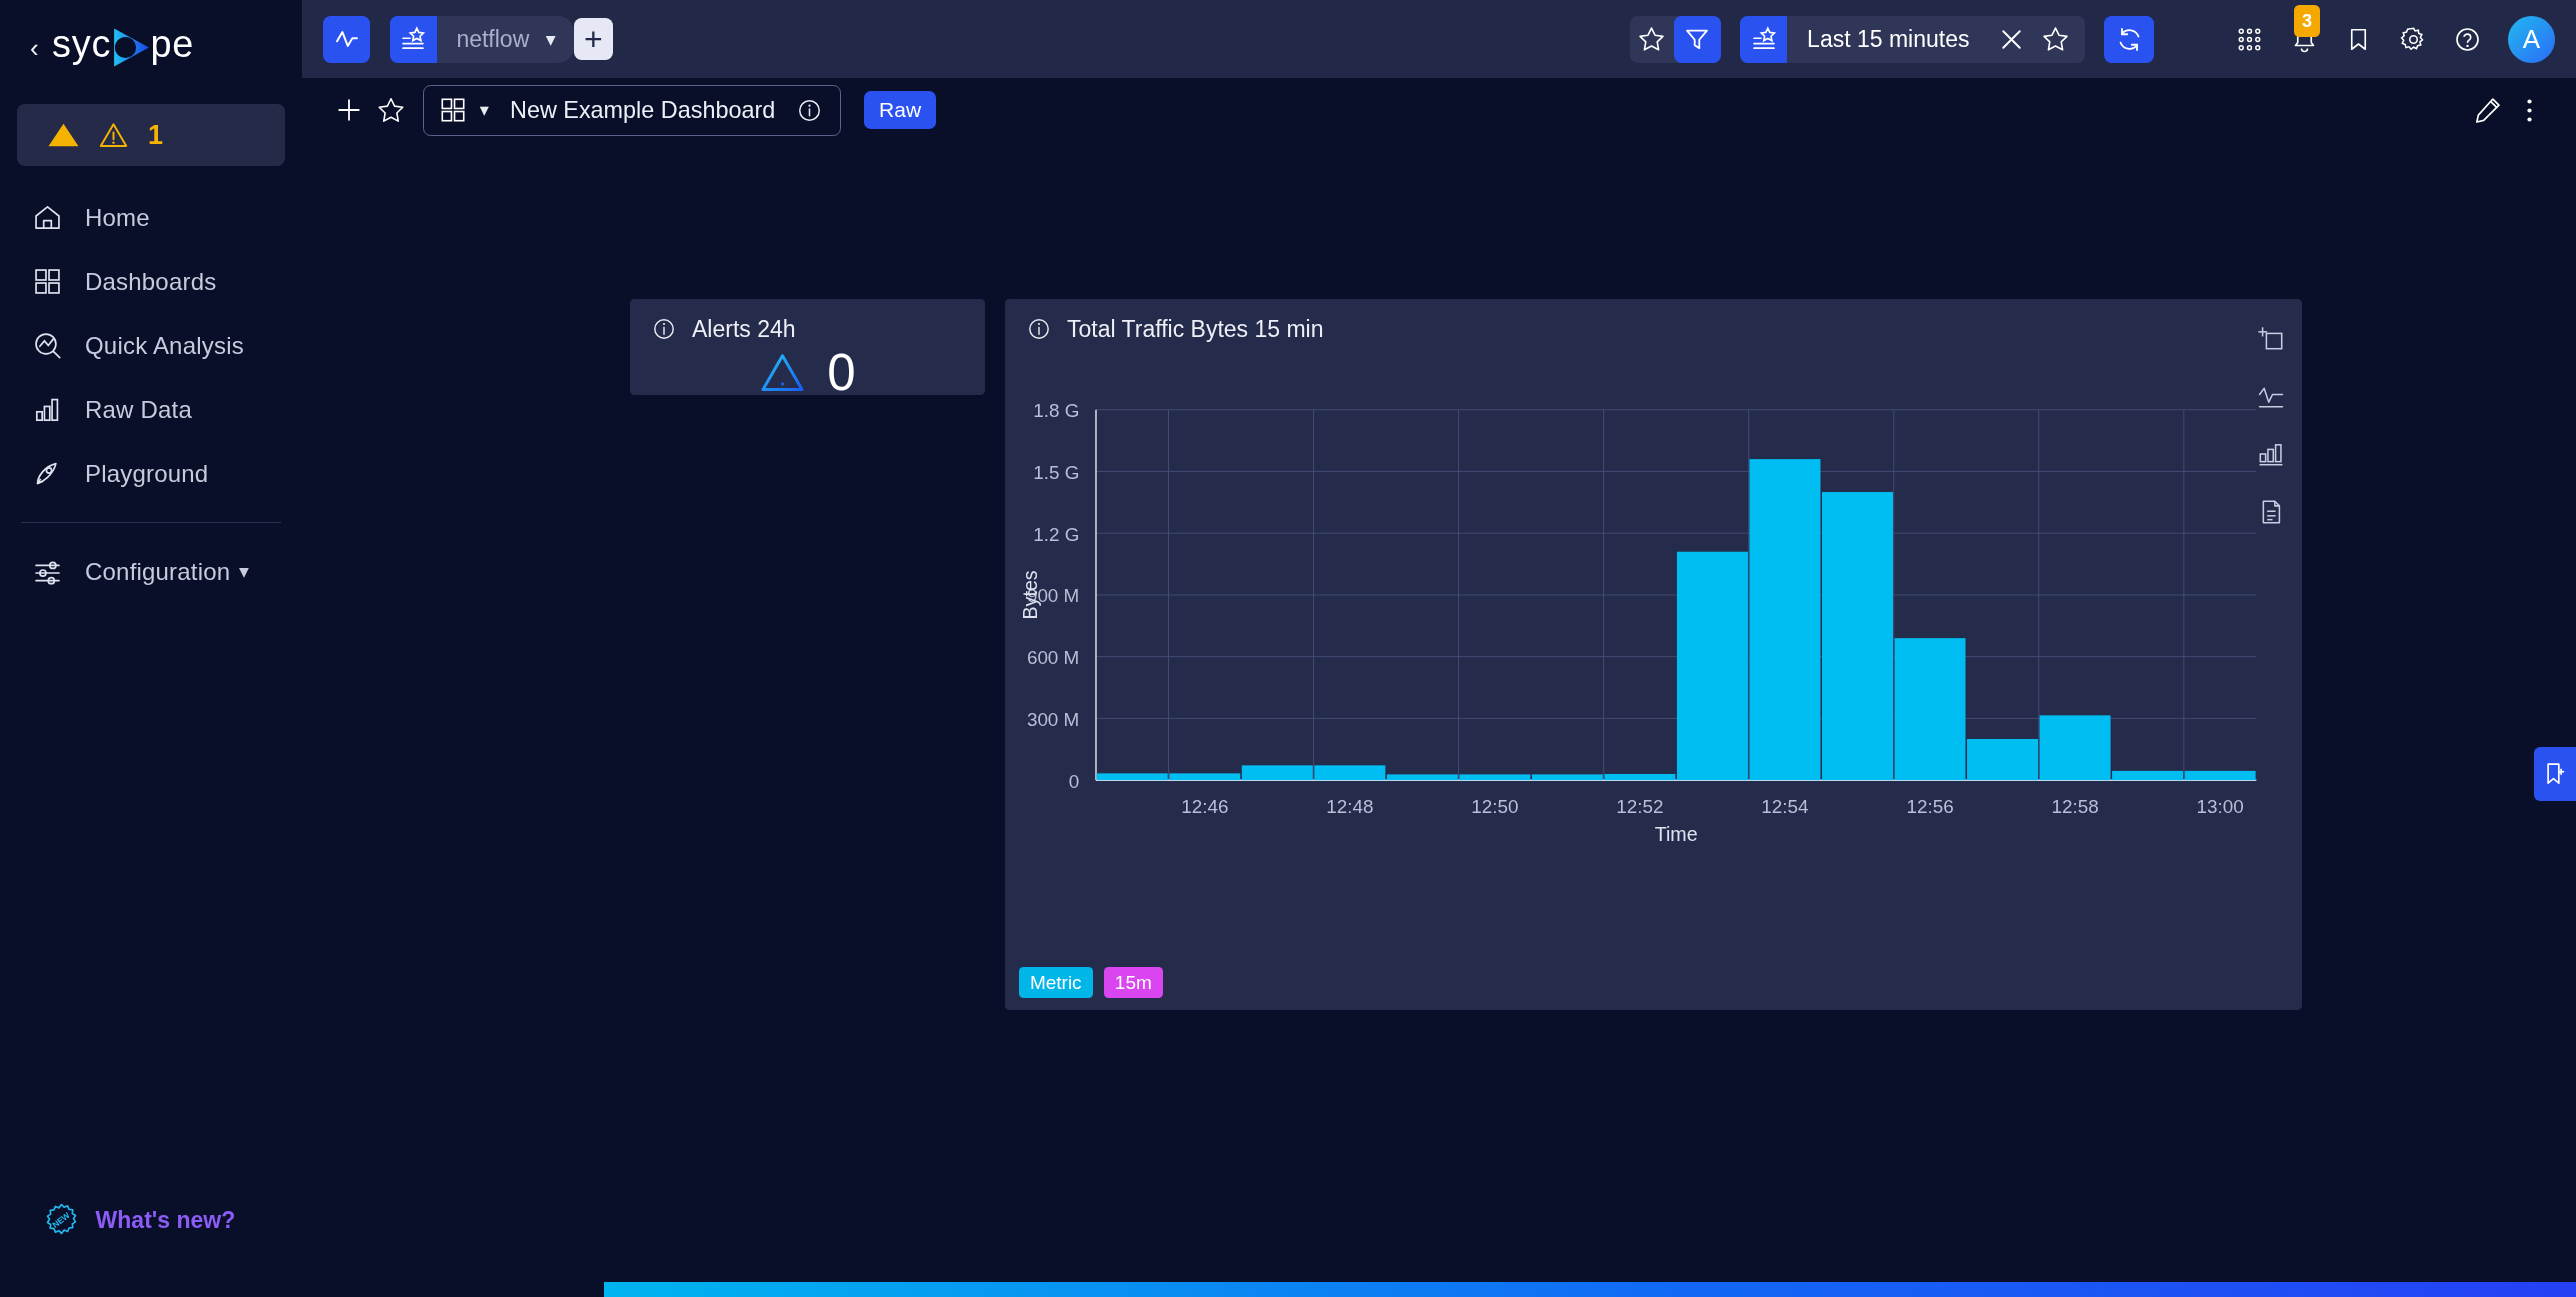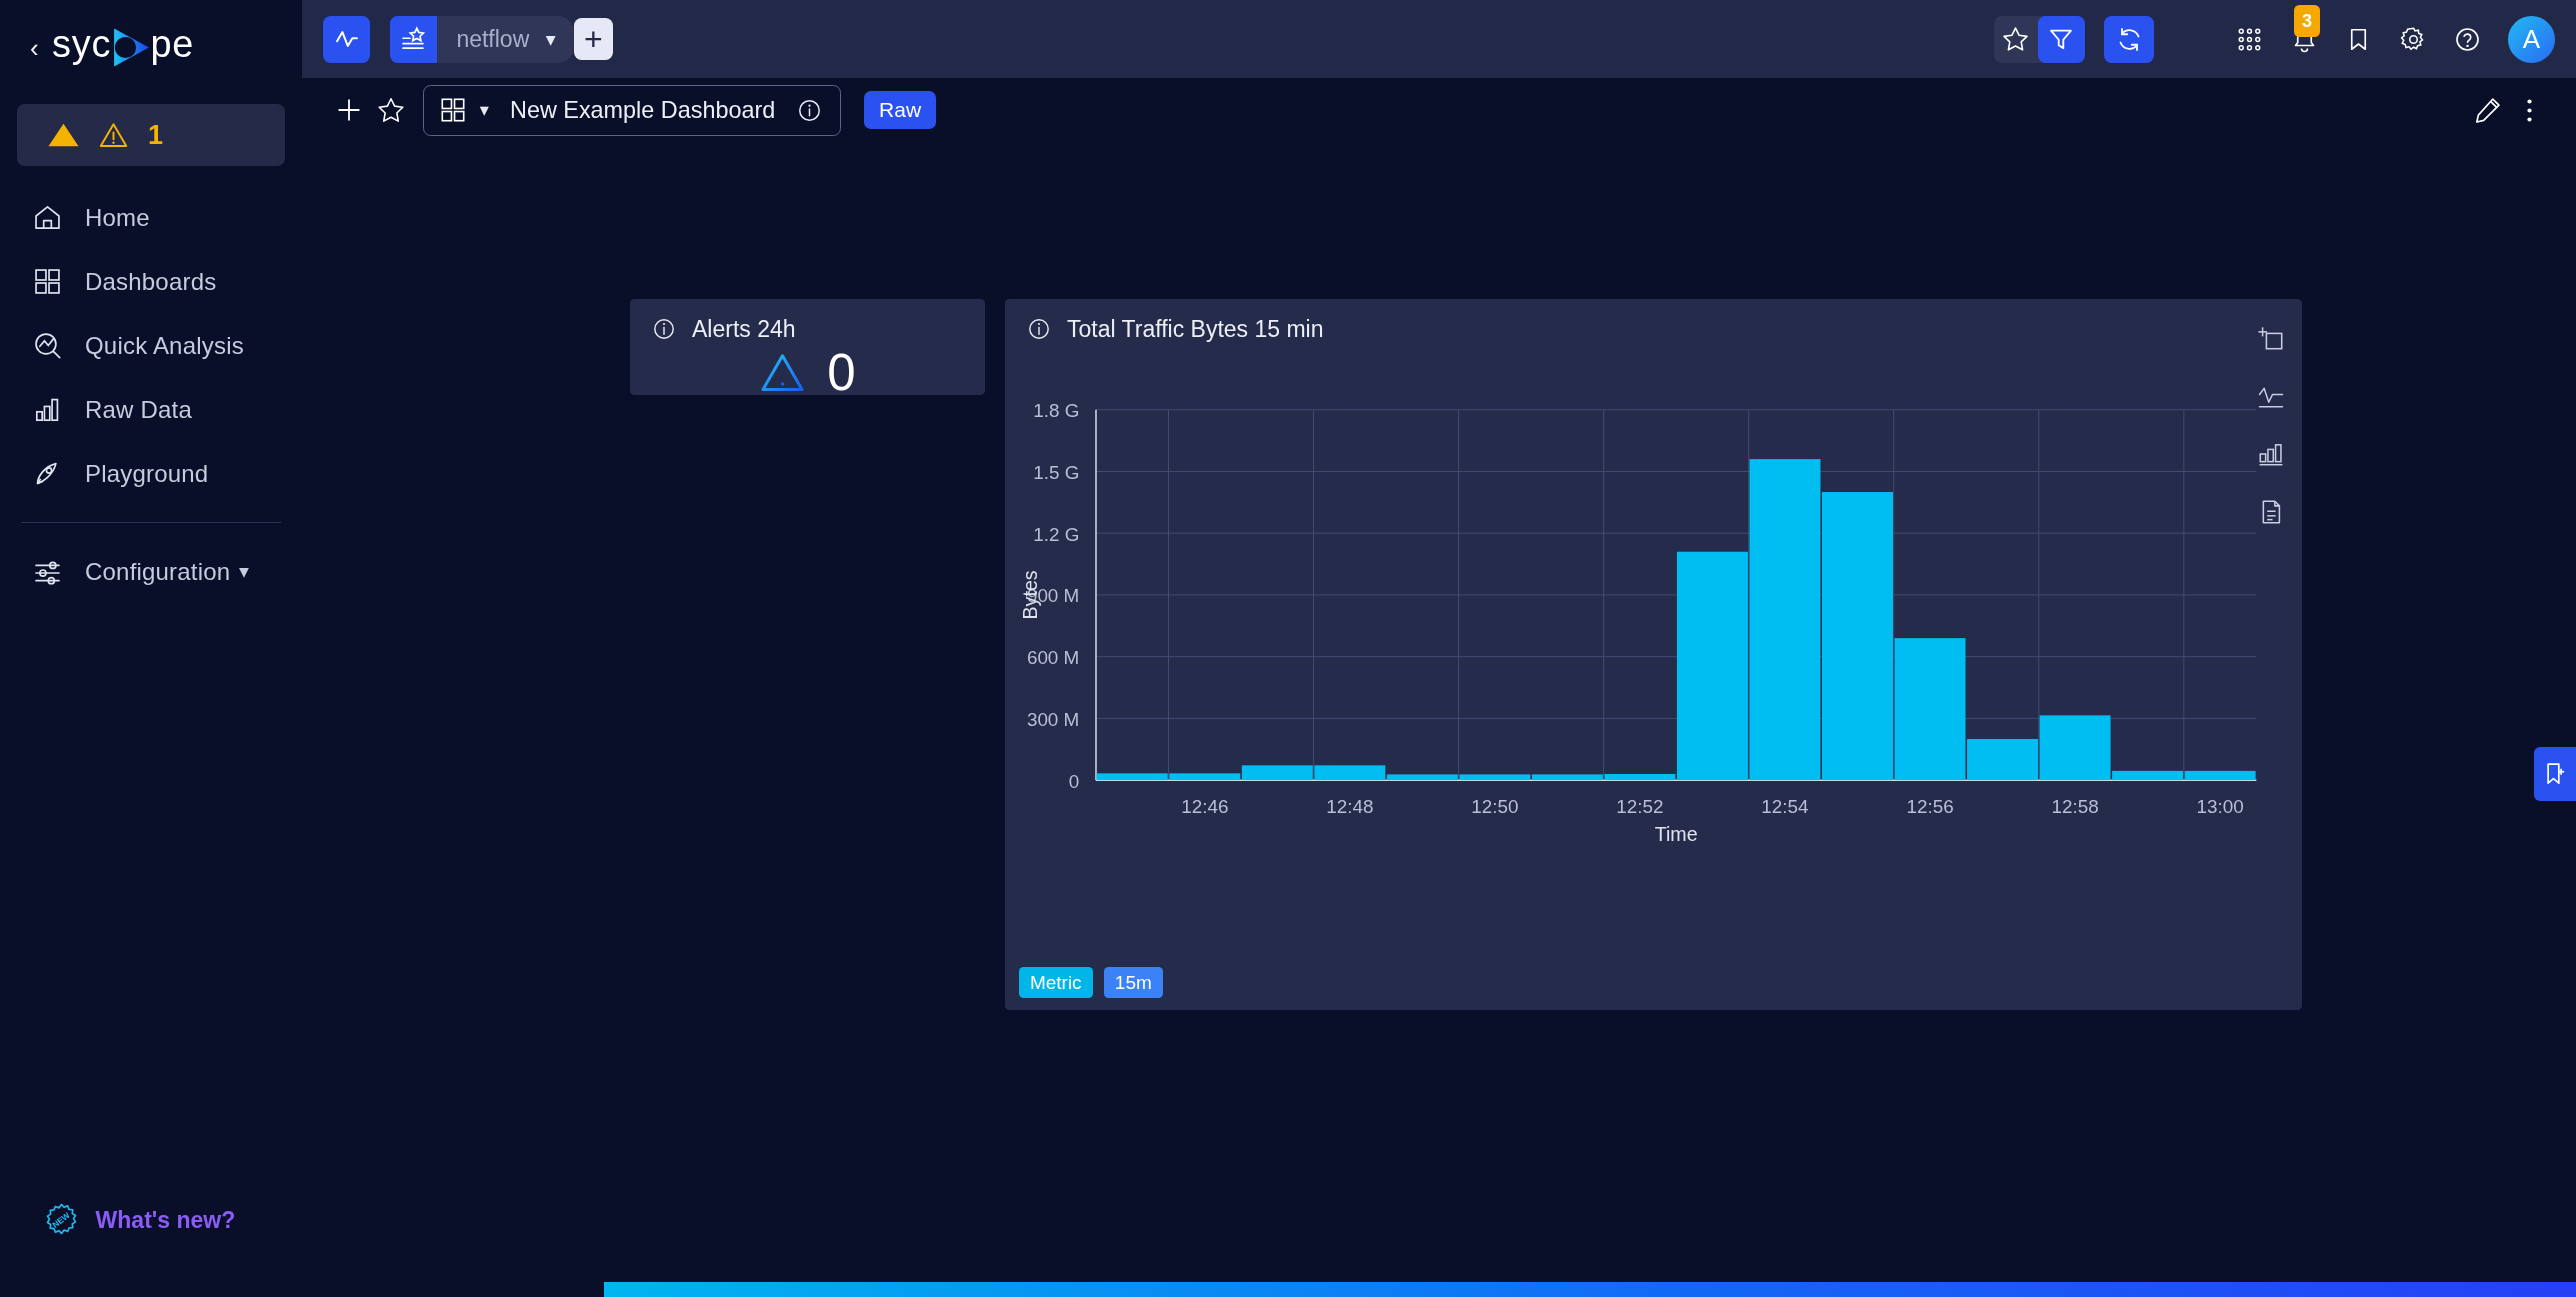"Last 15 minutes" div.time-pill { html: none -> <div> <span> <svg> <path></path> <line></line> <line></line> <line></line> </svg> </span> <span>Last 15 minutes</span> <span> <svg> <line></line> <line></line> </svg> </span> <span> <svg> <path></path> </svg> </span> </div> }
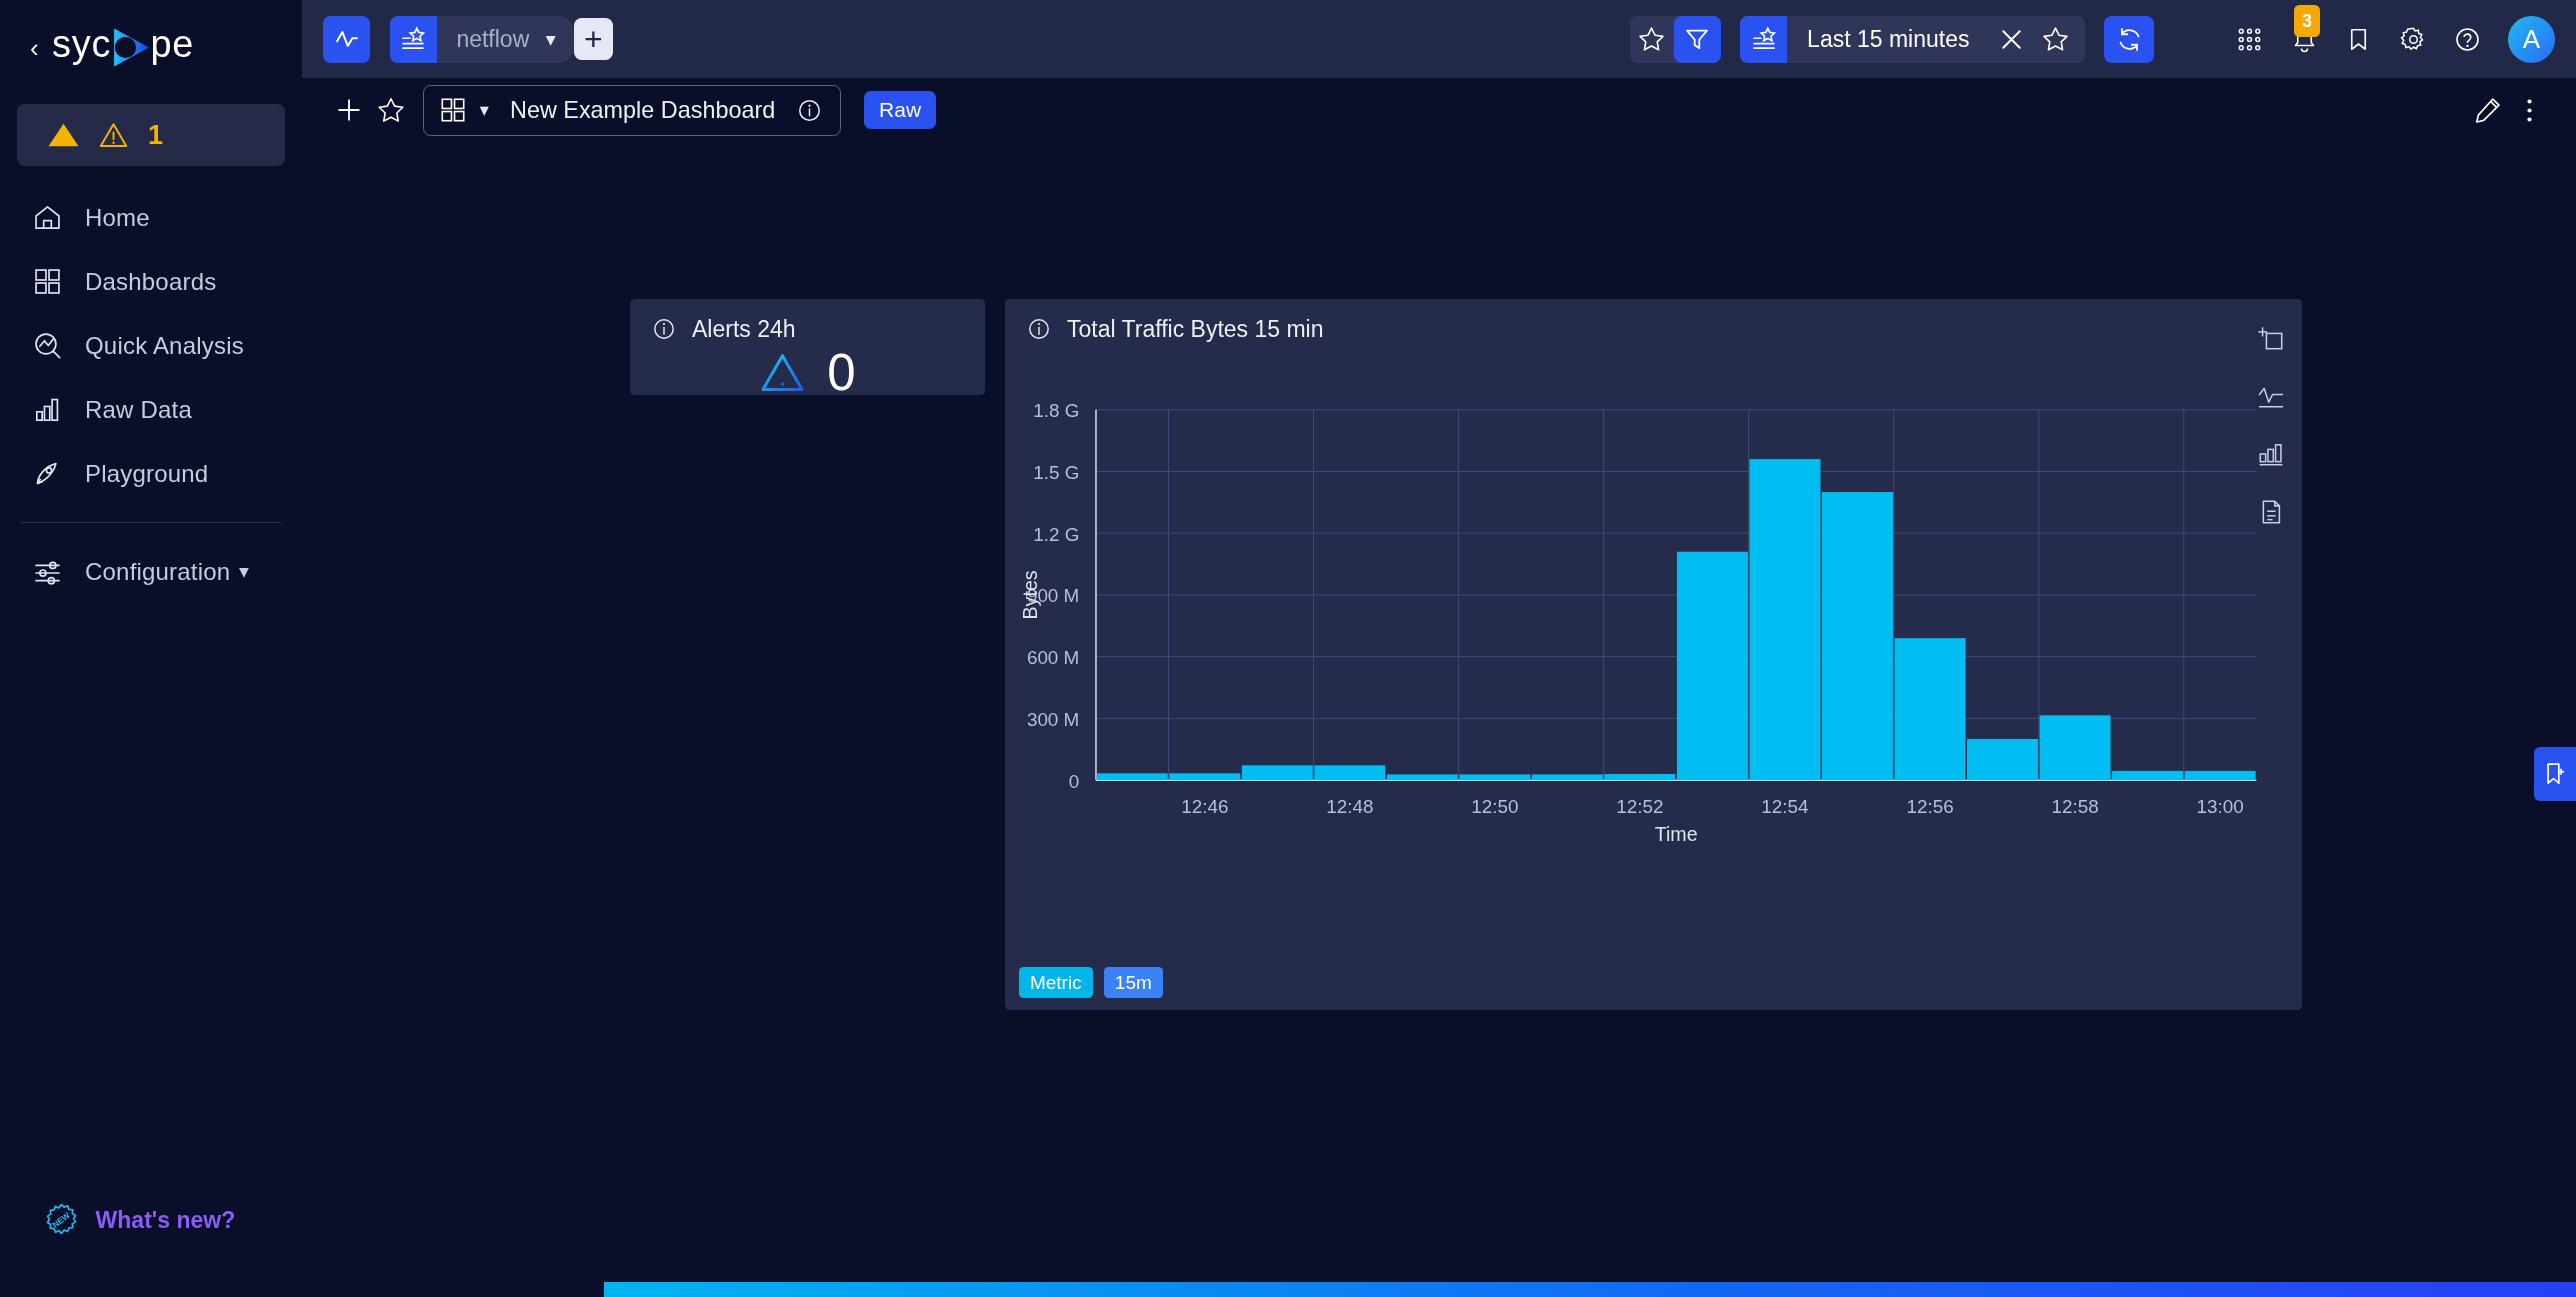"15m" .tag.interval { background: #3b82f6 -> #d946ef }
